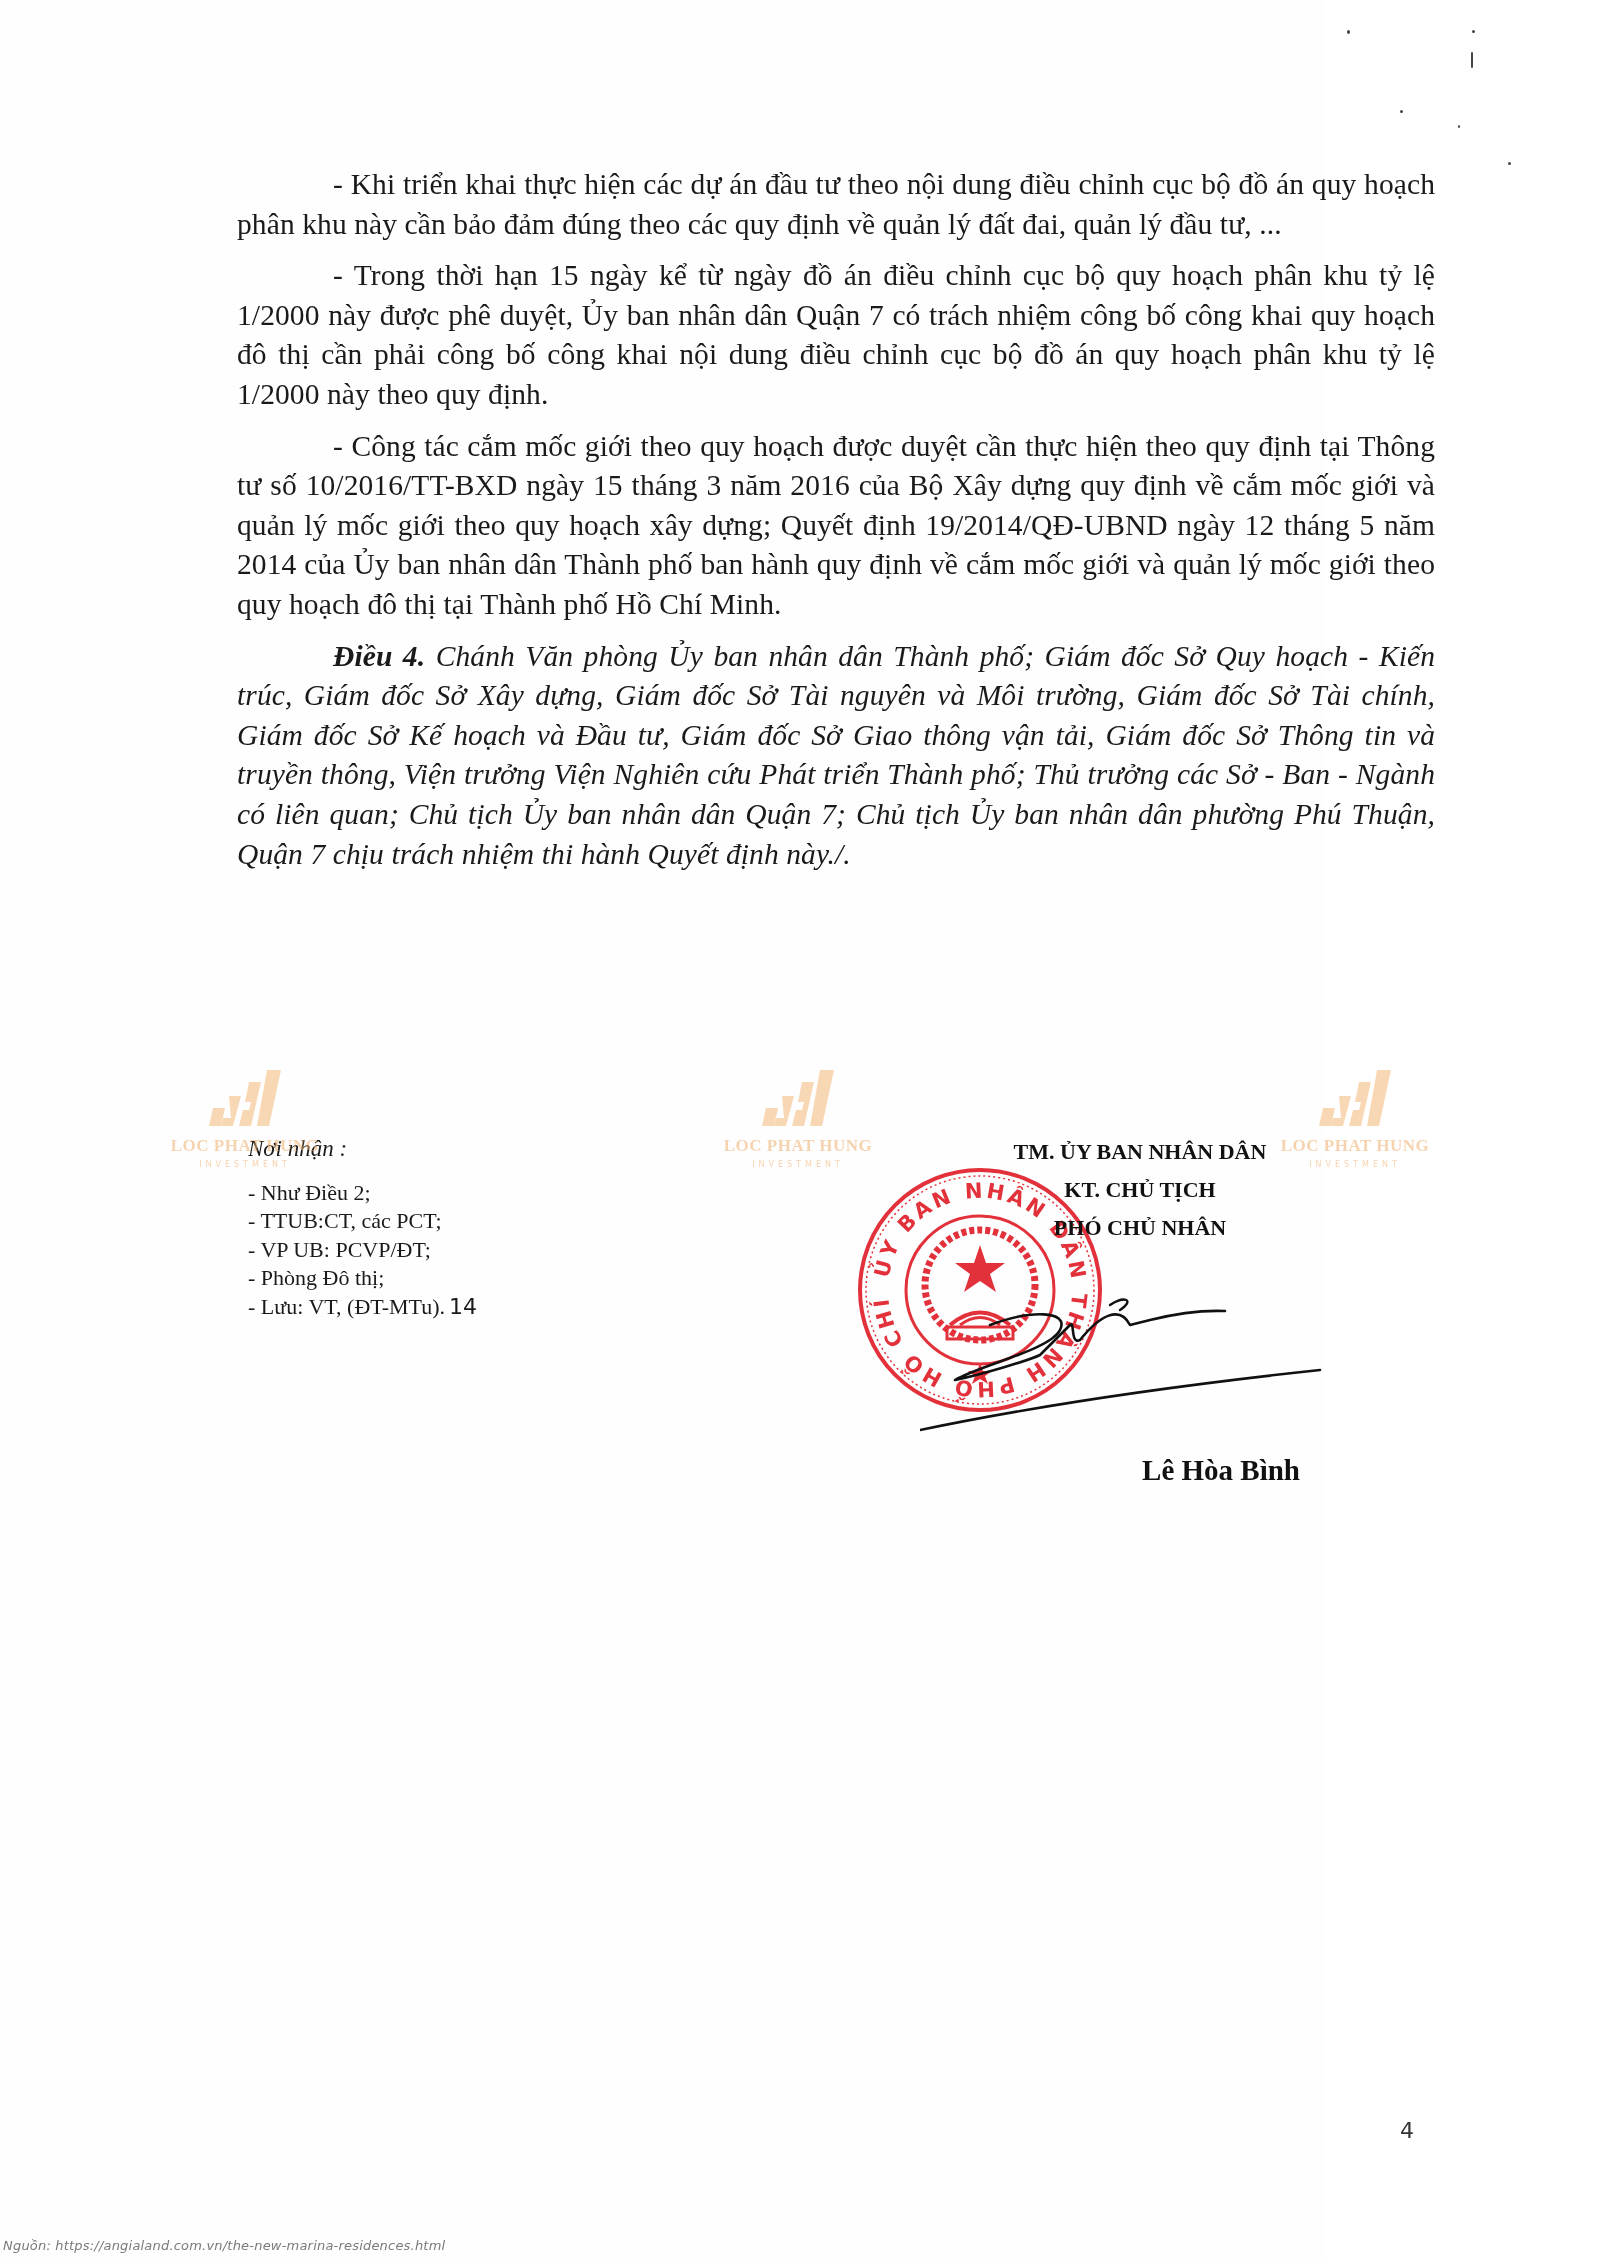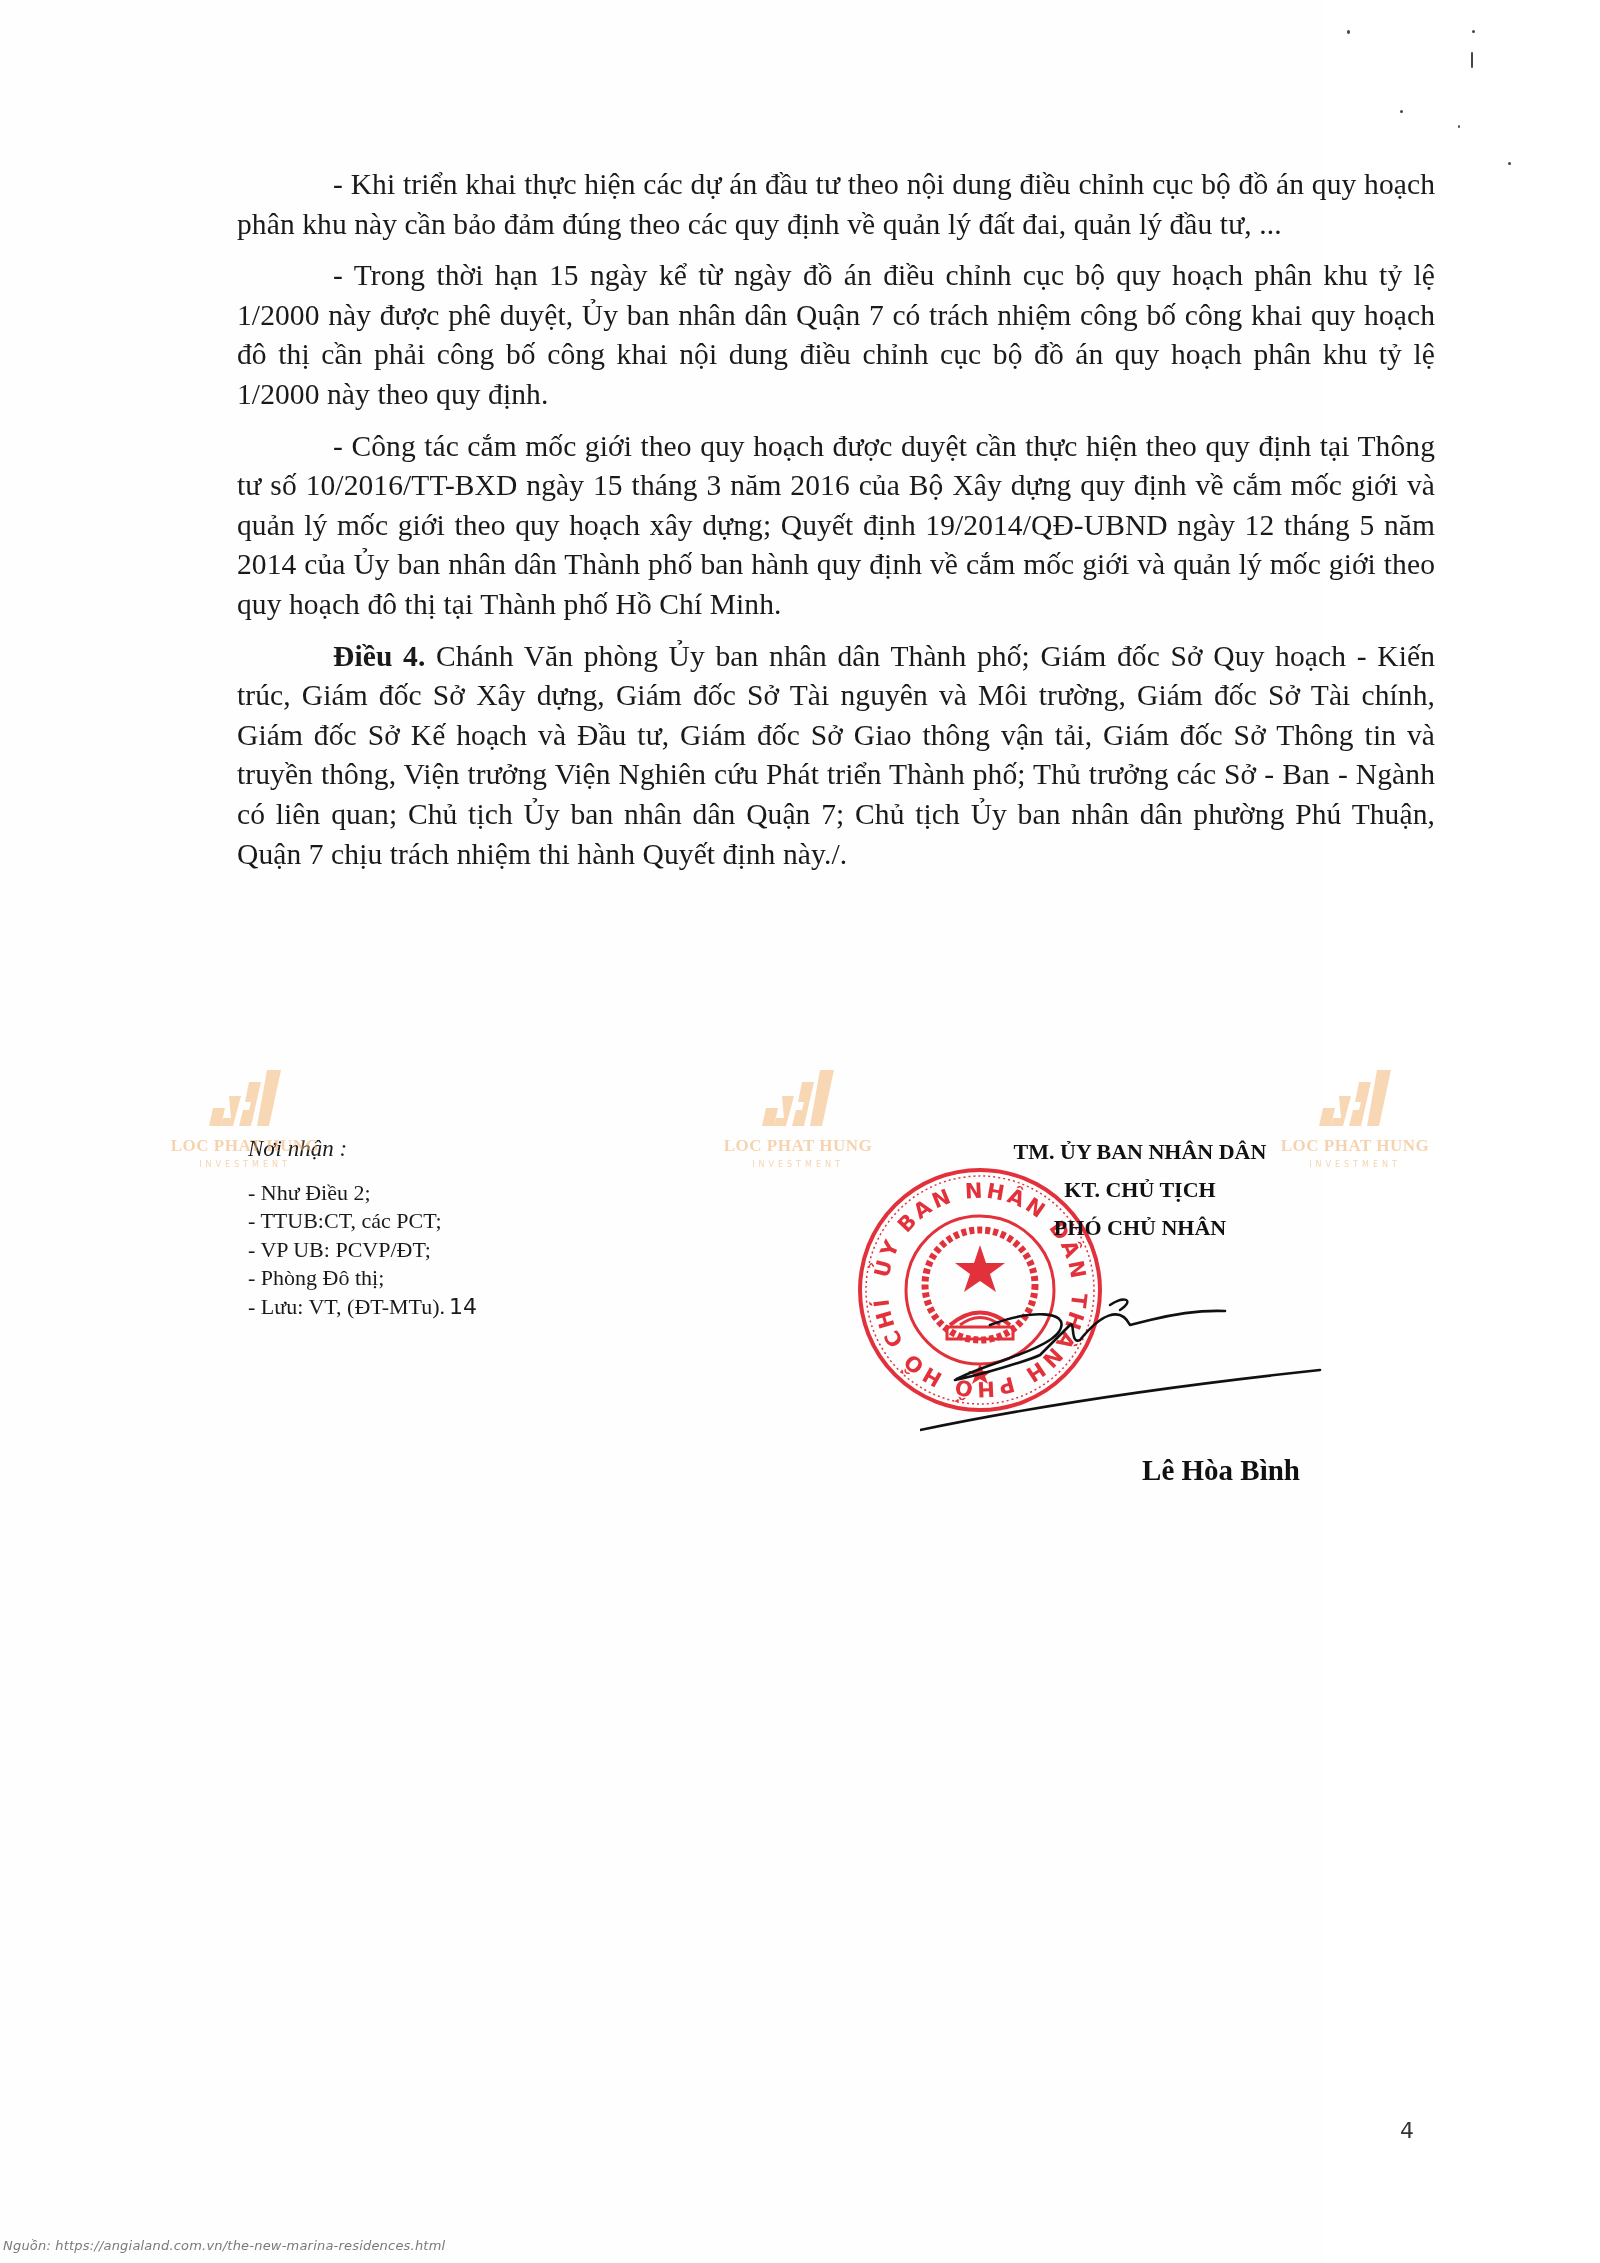"Điều 4. Chánh Văn phòng" .para.article { font-style: none -> italic }
